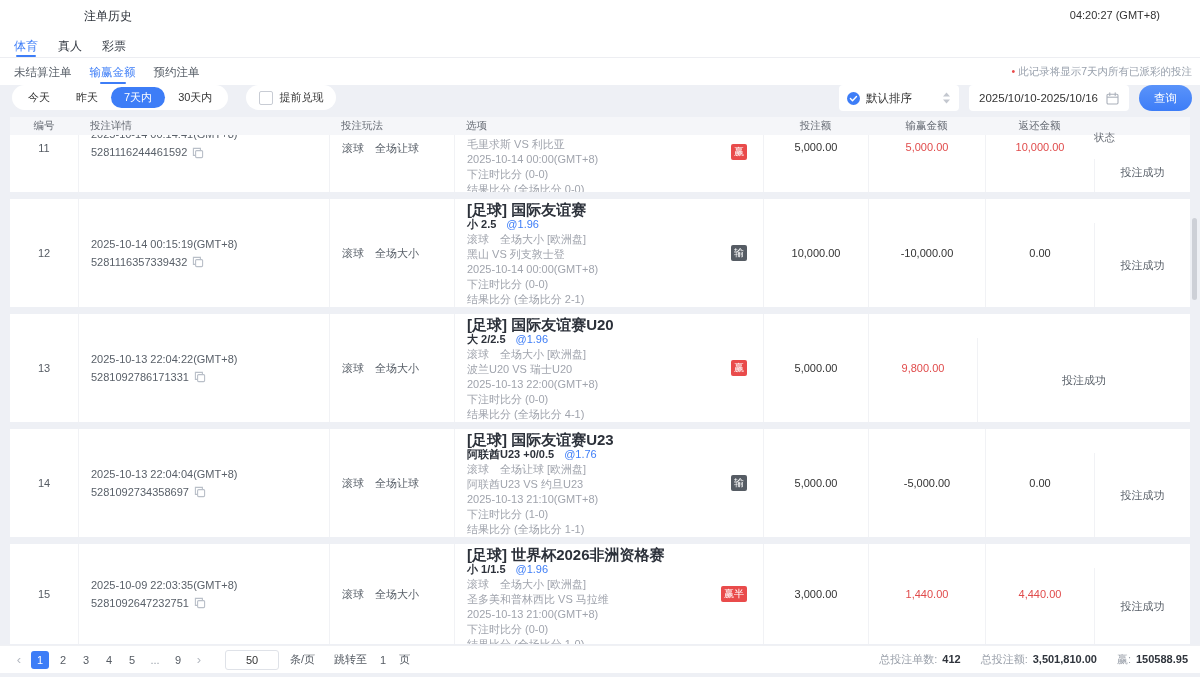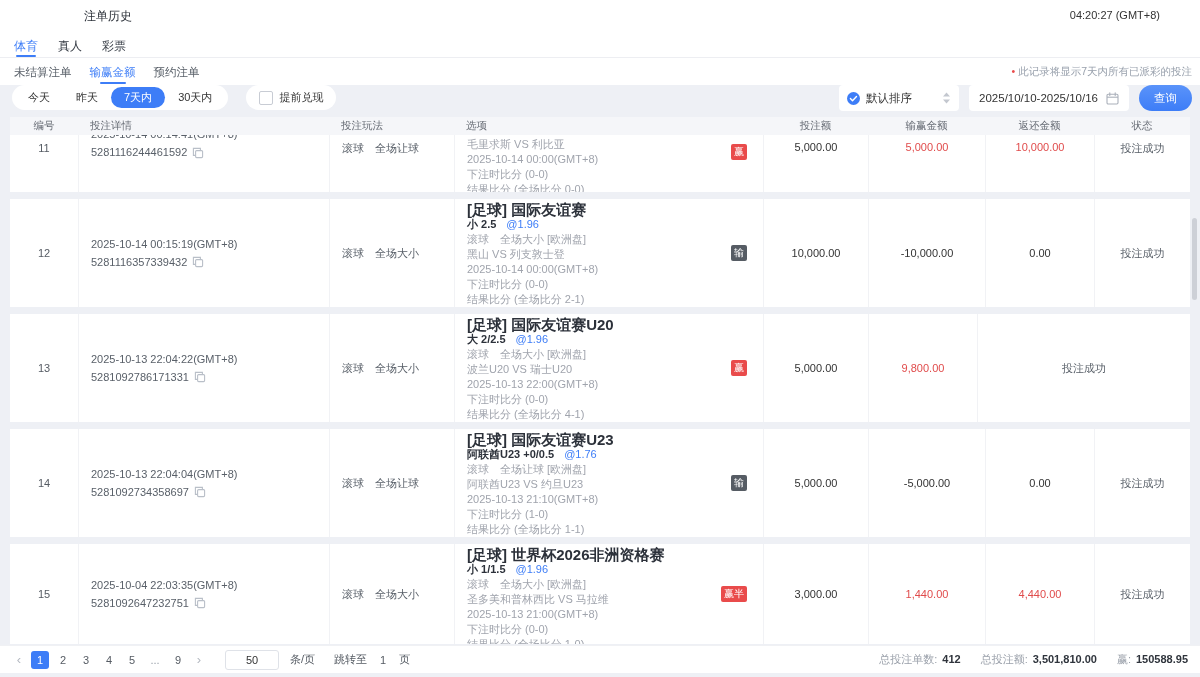"状态" .col-st { margin-top: none -> 24px; text-align: center -> left }
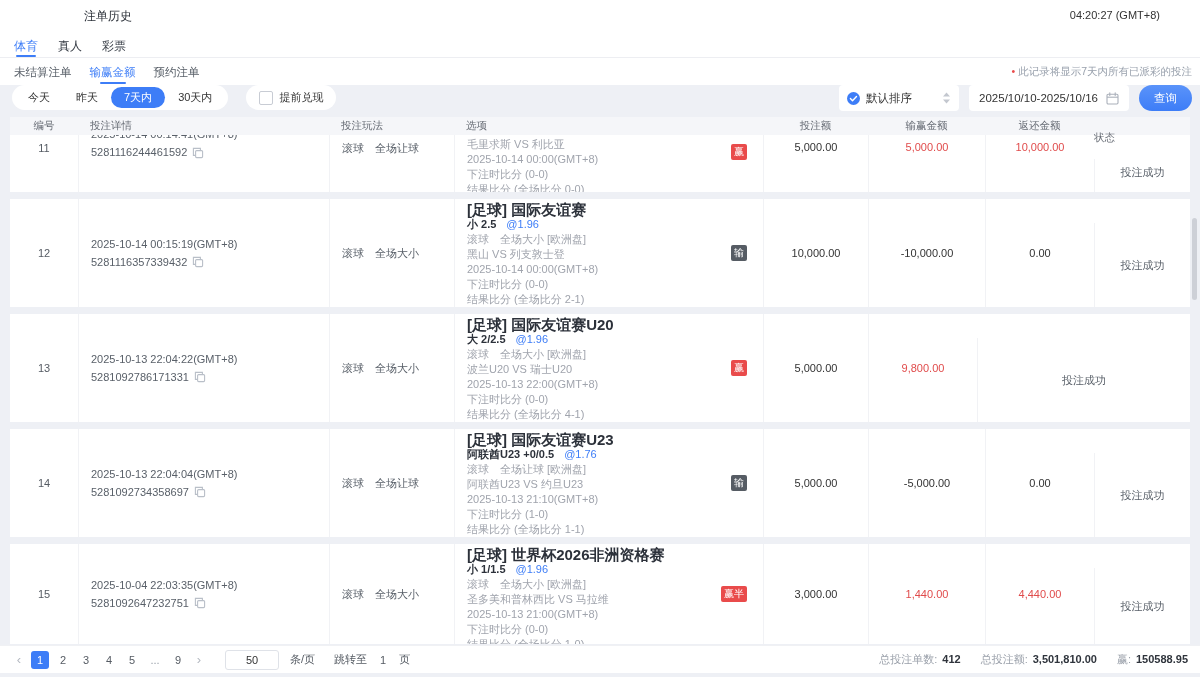"2025-10-04 22:03:35(GMT+8)" div.d-time { text: 2025-10-04 -> 2025-10-09 }
